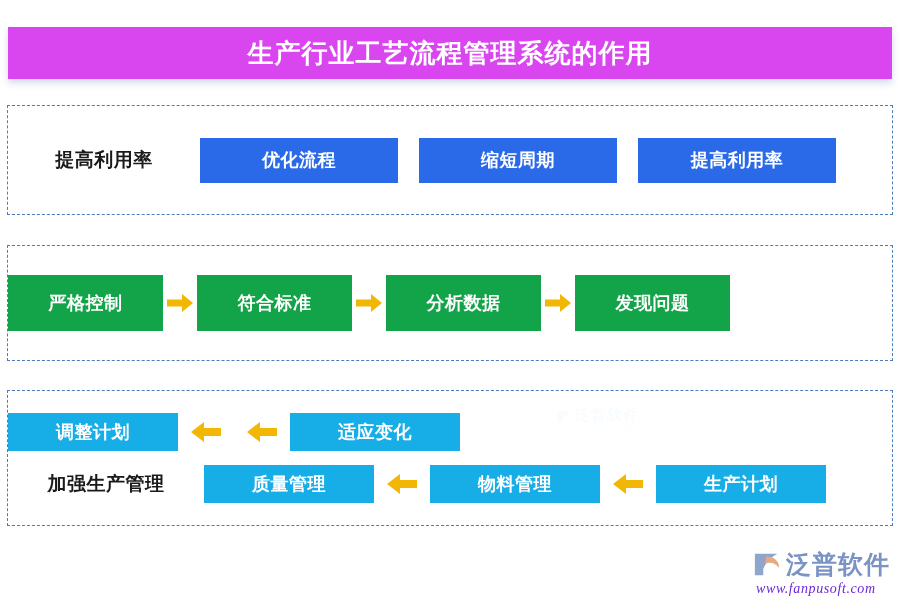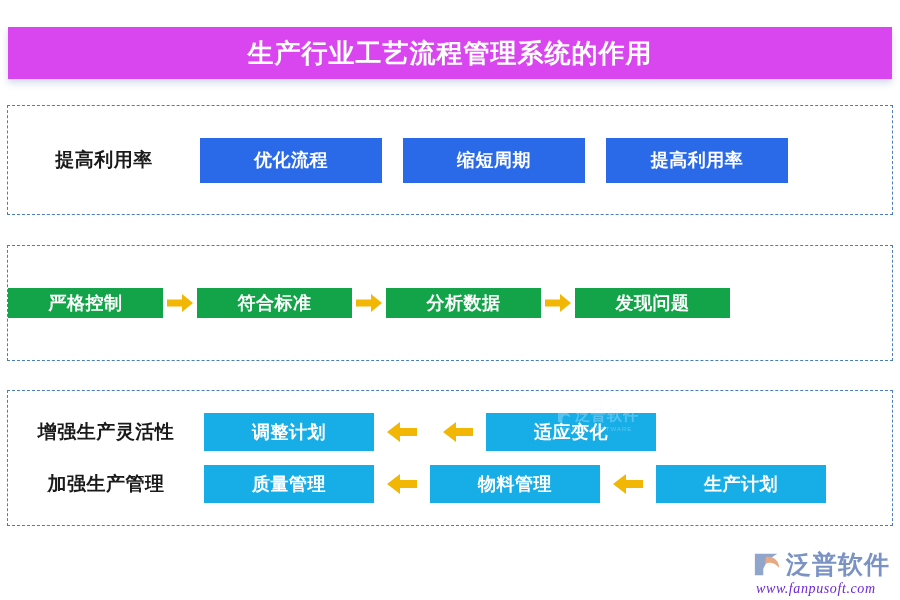"优化流程" #section-1 .node { width: 182px -> 198px }
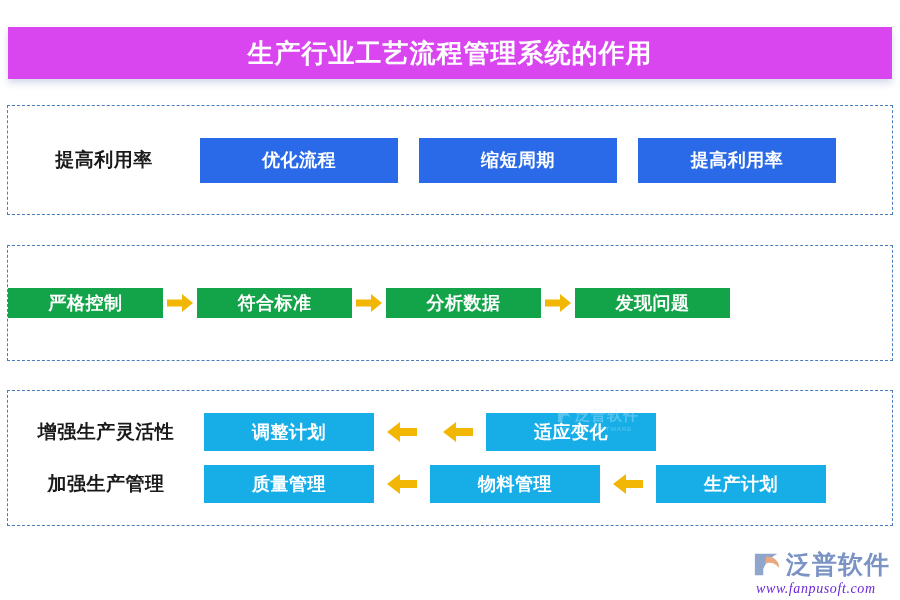"严格控制" #section-2 .node { height: 30px -> 56px }
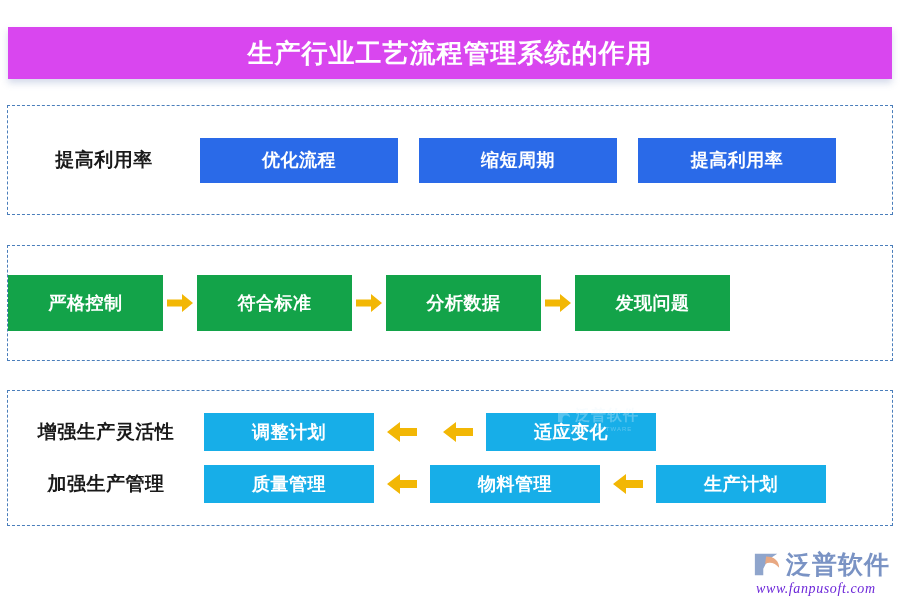"增强生产灵活性" div.row-label { html: <div>增强生产灵活性</div> -> none }
